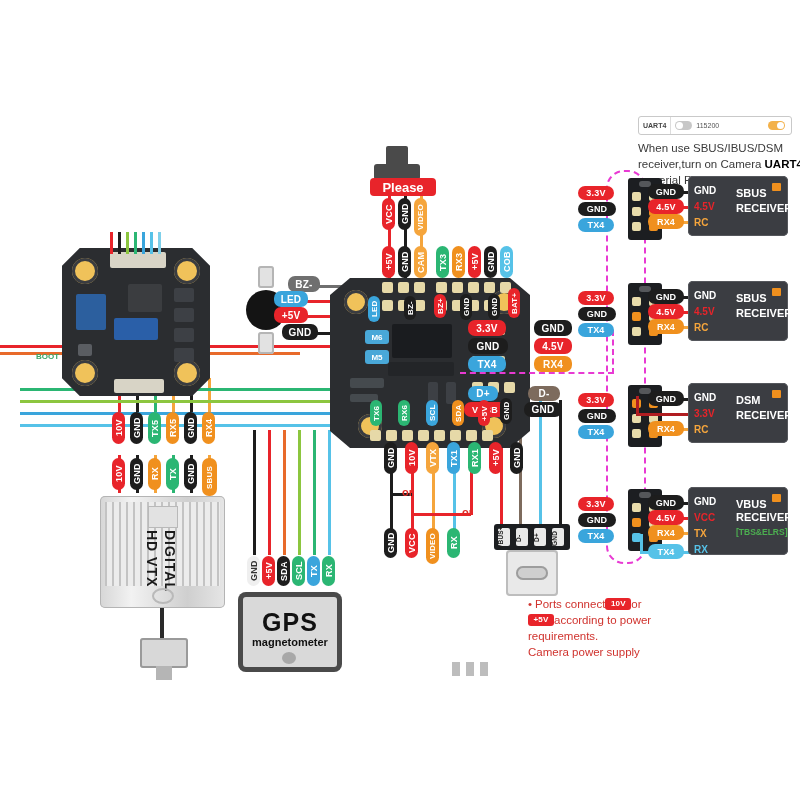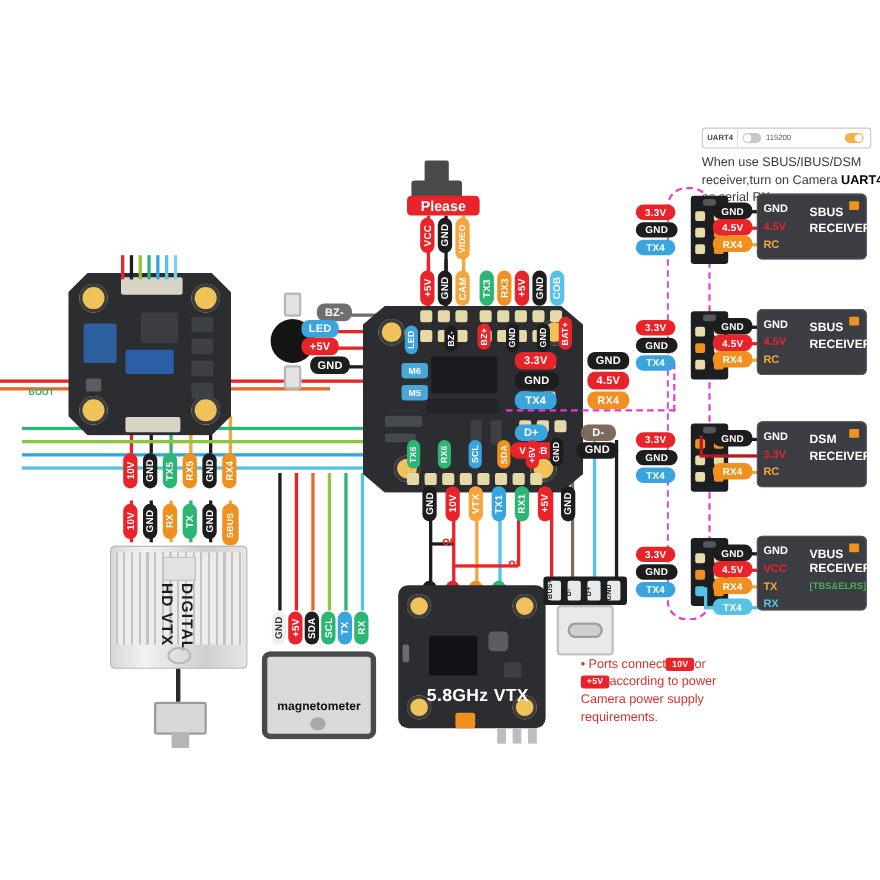"BOOT" div.boot { left: 26px -> 36px }
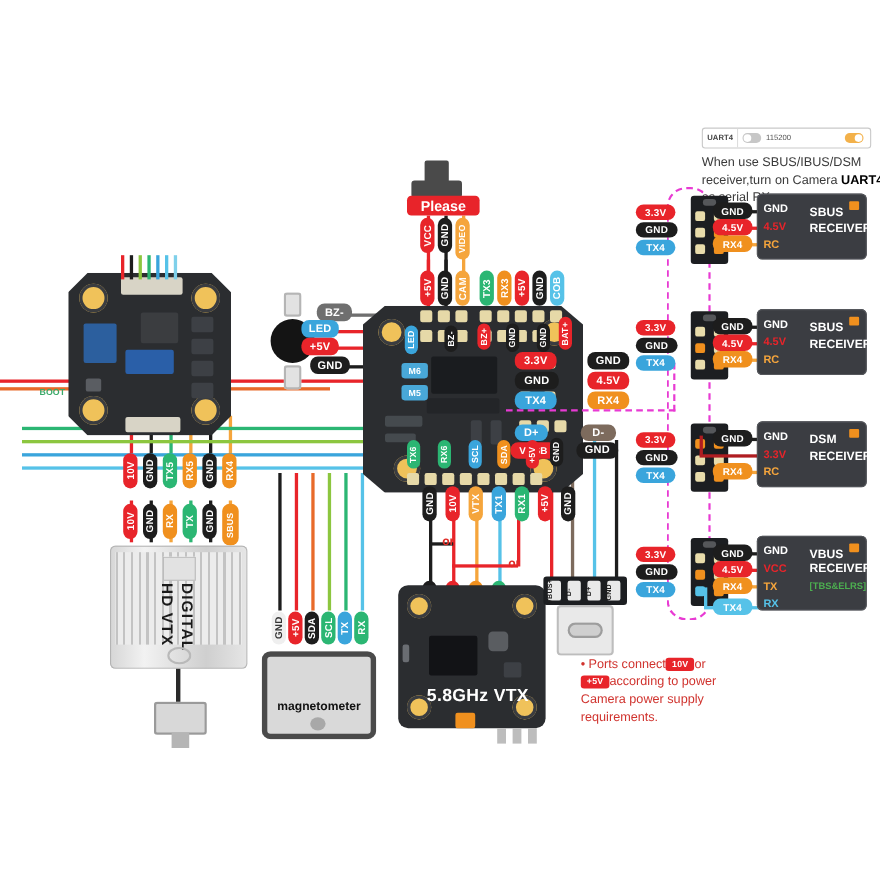"GPS" div.gps-t { html: none -> <div>GPS</div> }
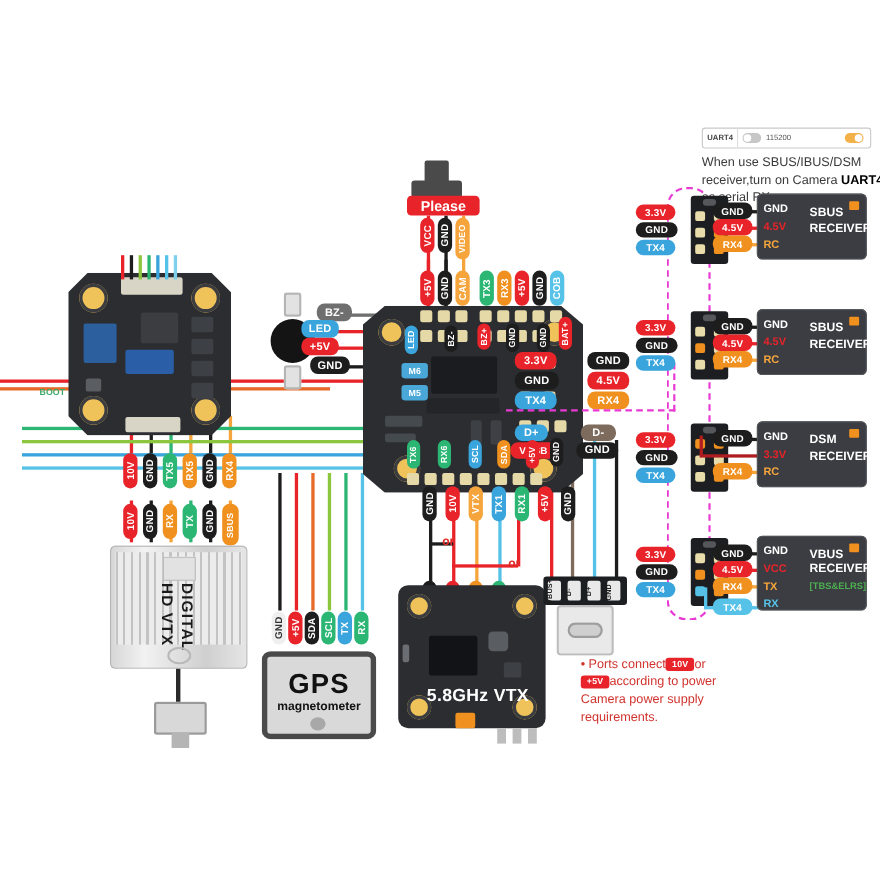"5.8GHz VTX" div.board { html: <div> <div></div> <div></div> <div></div> <div></div> <div></div> <div></div> <div></div> <div>5.8GHz VTX</div> <div></div> <div></div> </div> -> none }
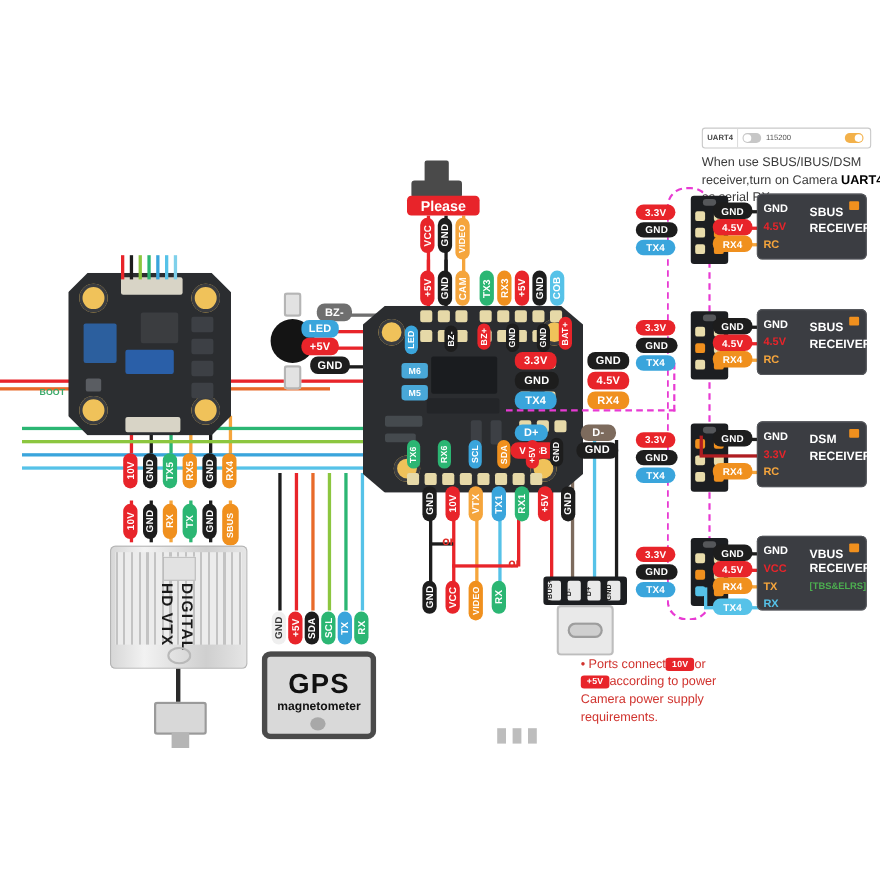"Camera power supply" div { order: before "requirements." -> after "requirements." }
